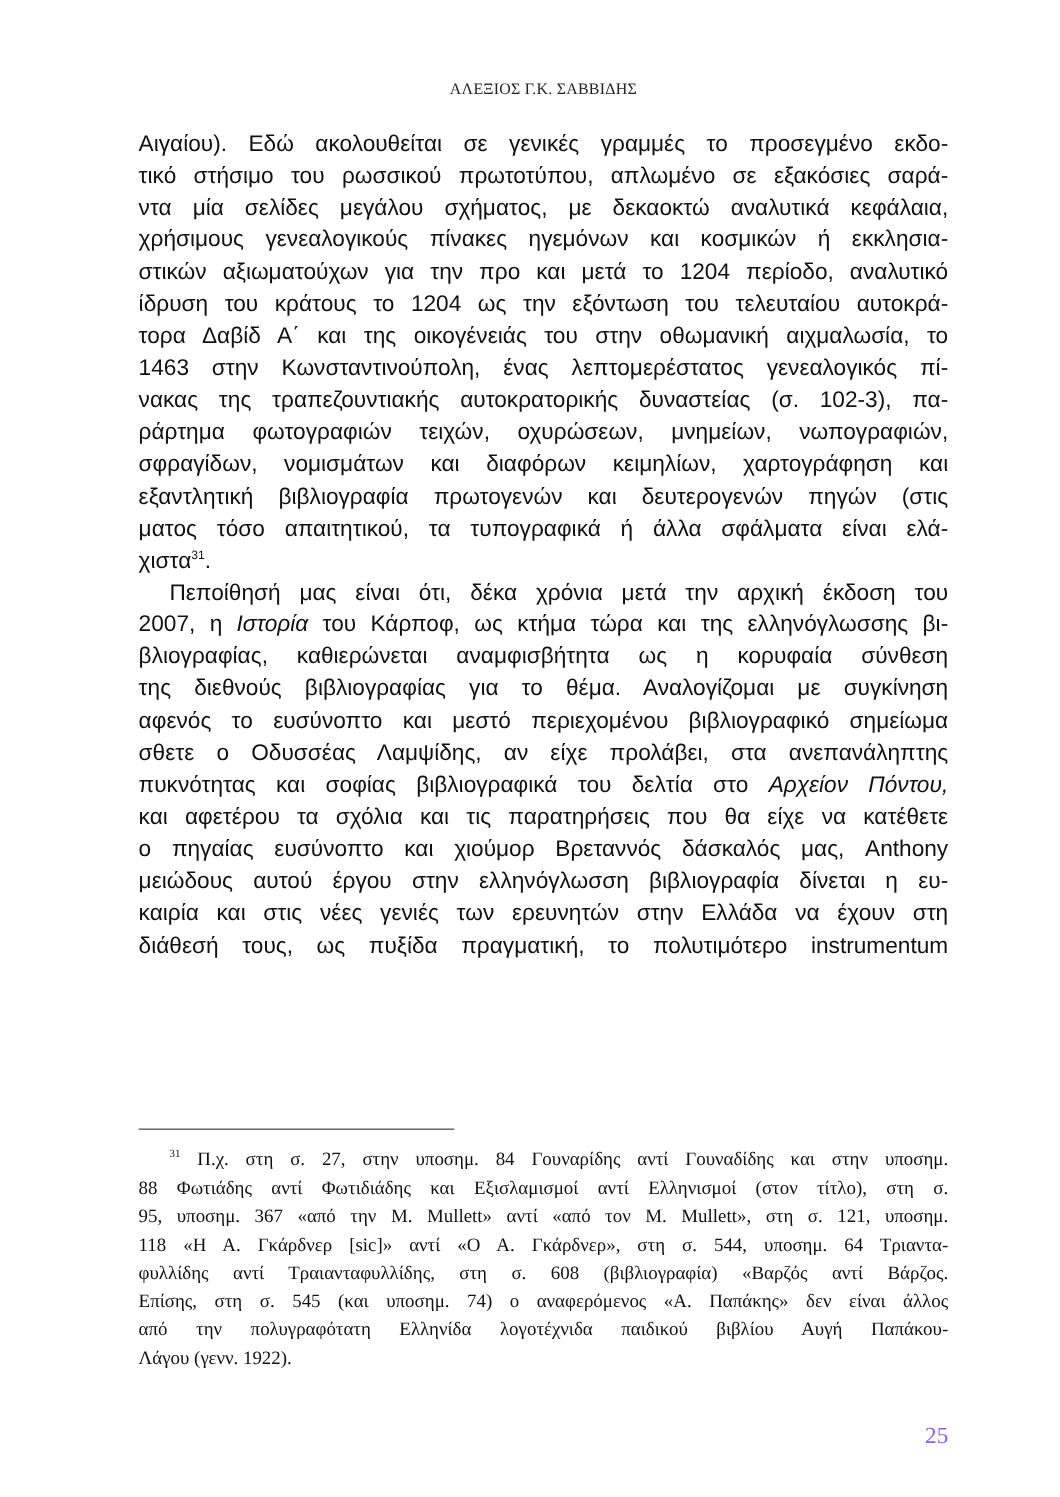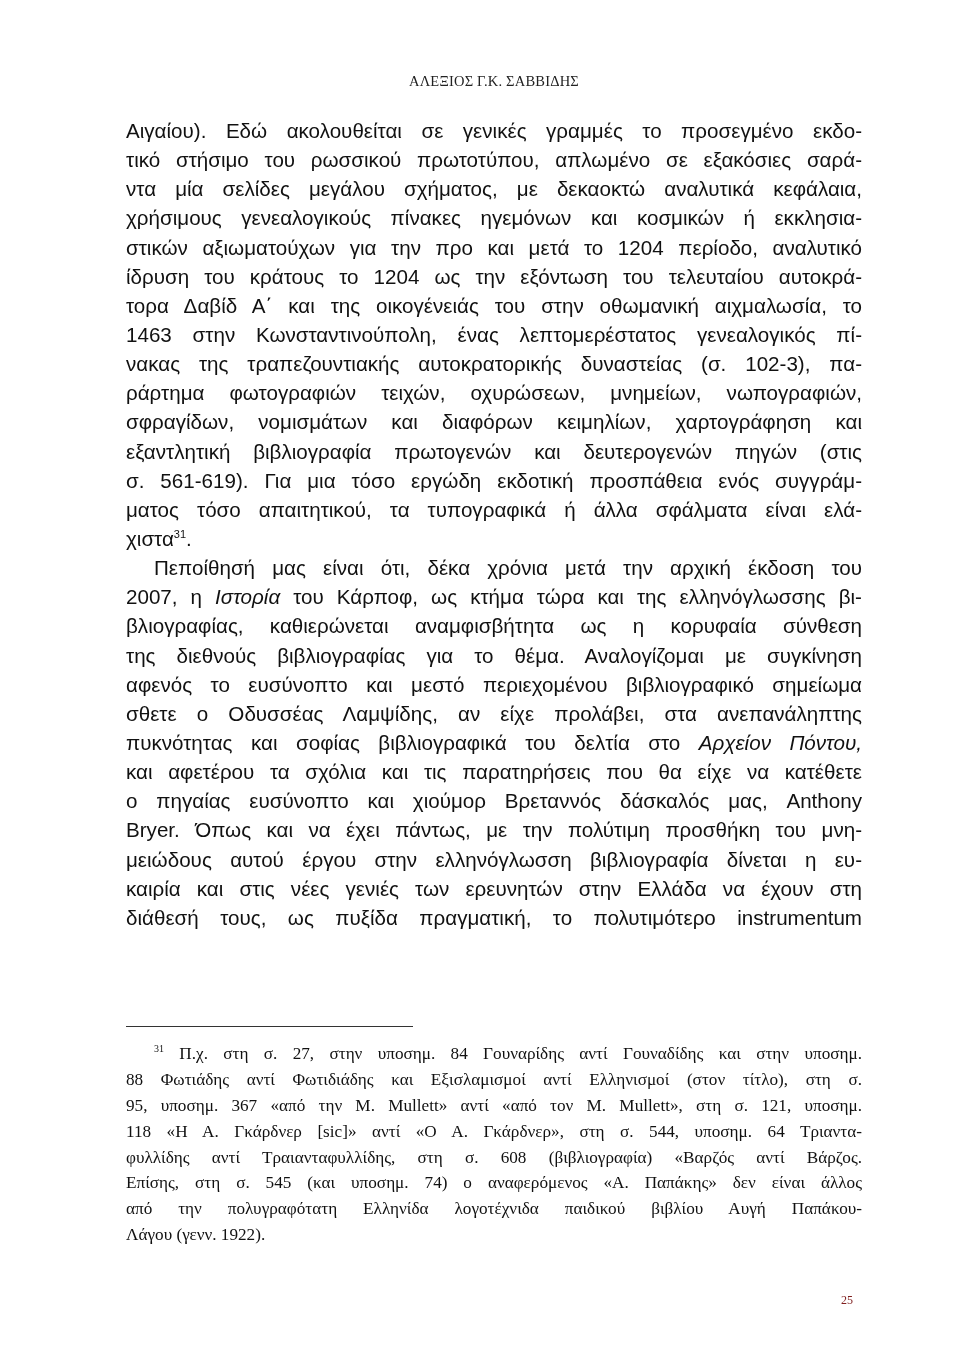"σ. 561-619). Για μια τόσο" span.line { html: <span>σ. 561-619). Για μια τόσο εργώδη εκδοτική προσπάθεια ενός συγγράμ-</span> -> none }
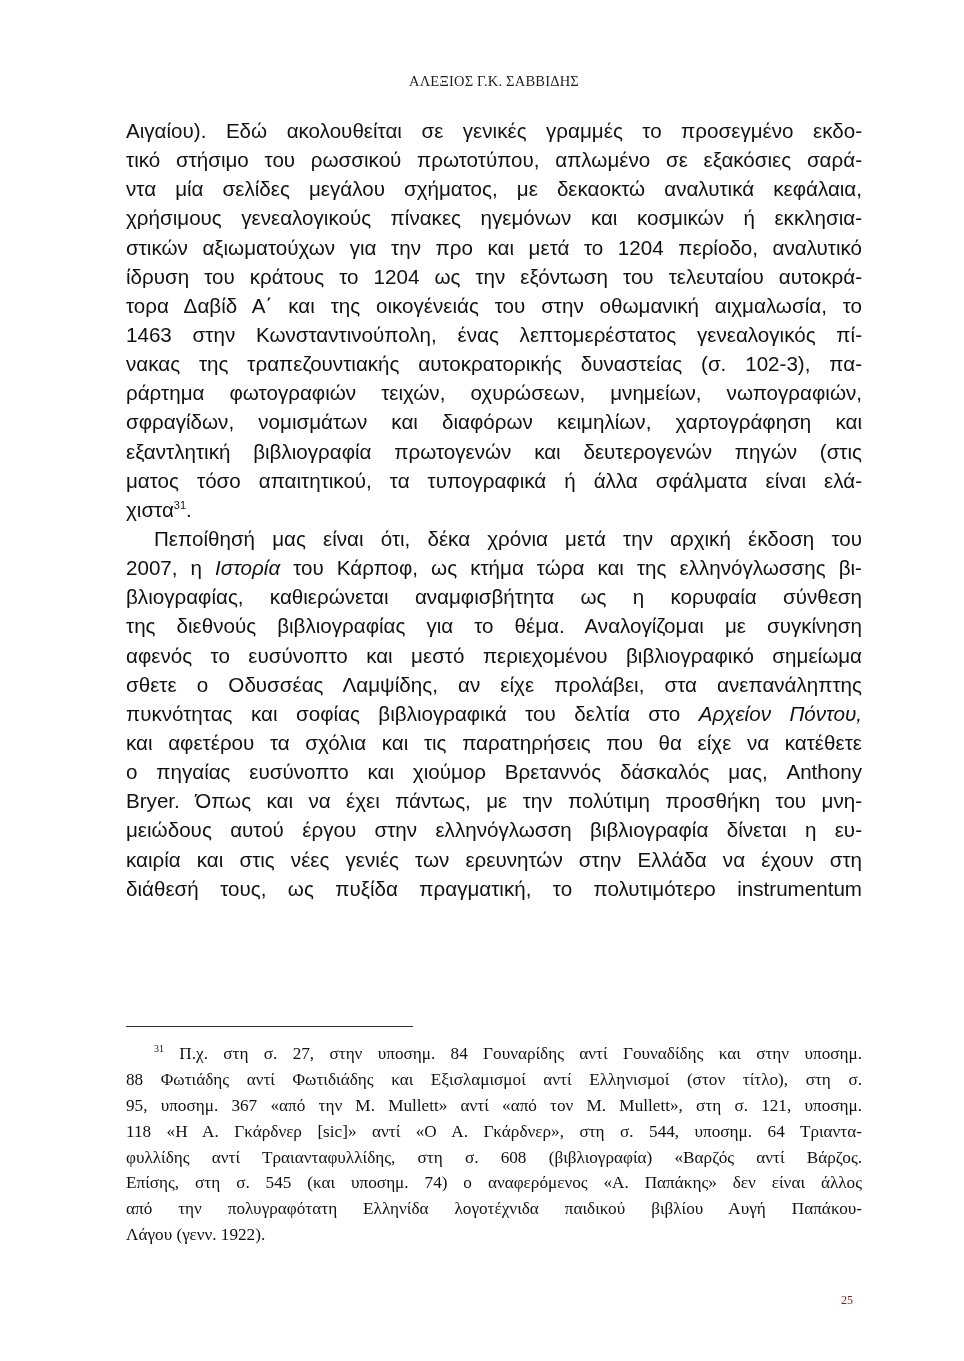"Bryer. Όπως και να έχει" span.line { html: <span>Bryer. Όπως και να έχει πάντως, με την πολύτιμη προσθήκη του μνη-</span> -> none }
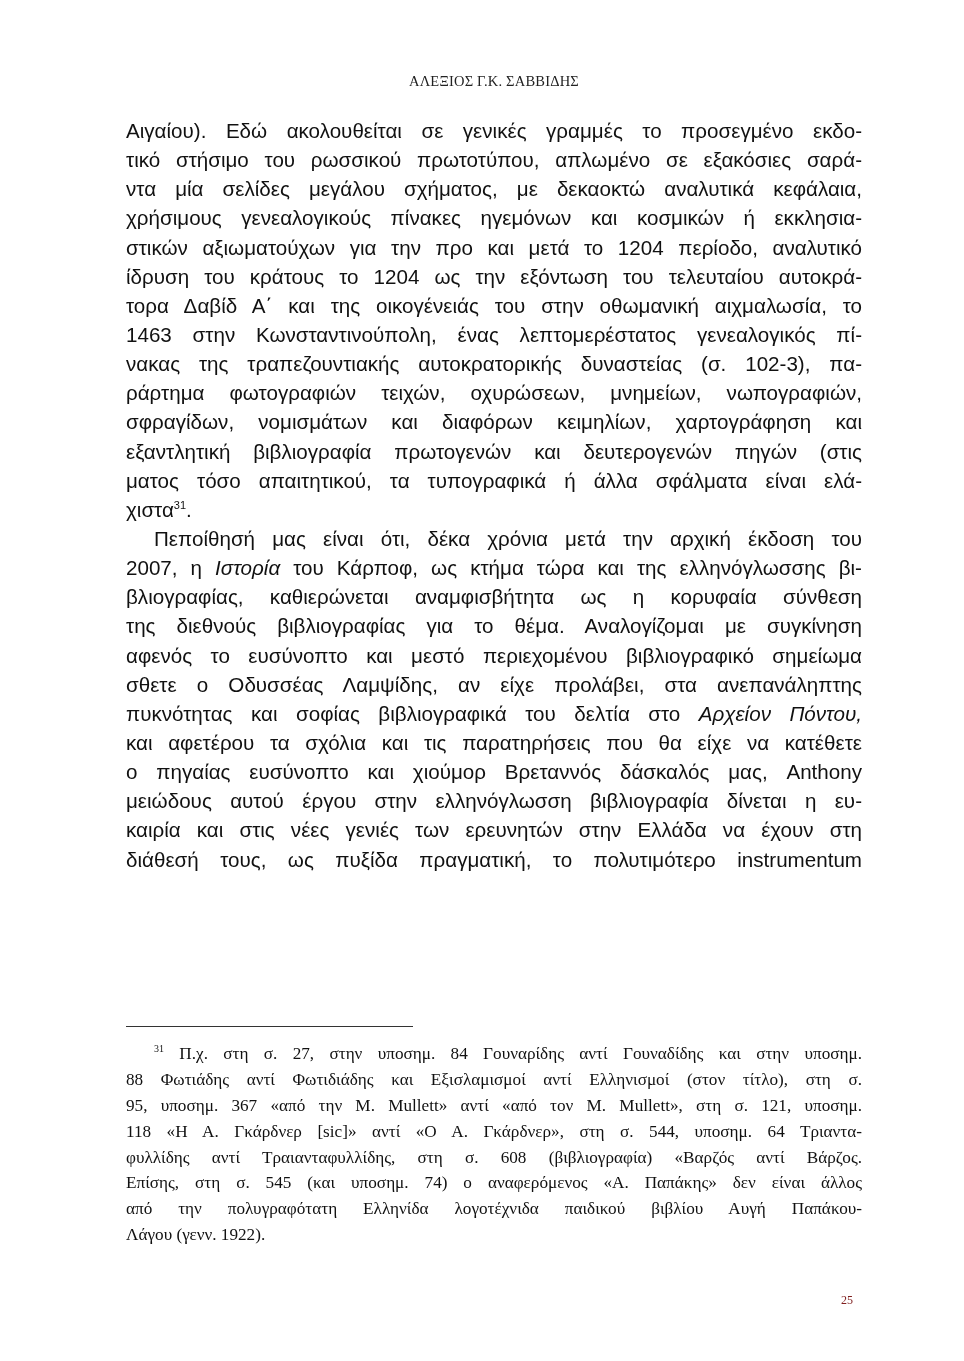"25" .page-number { color: #7f1d1d -> #8b5cf6; font-size: 12px -> 21px }
